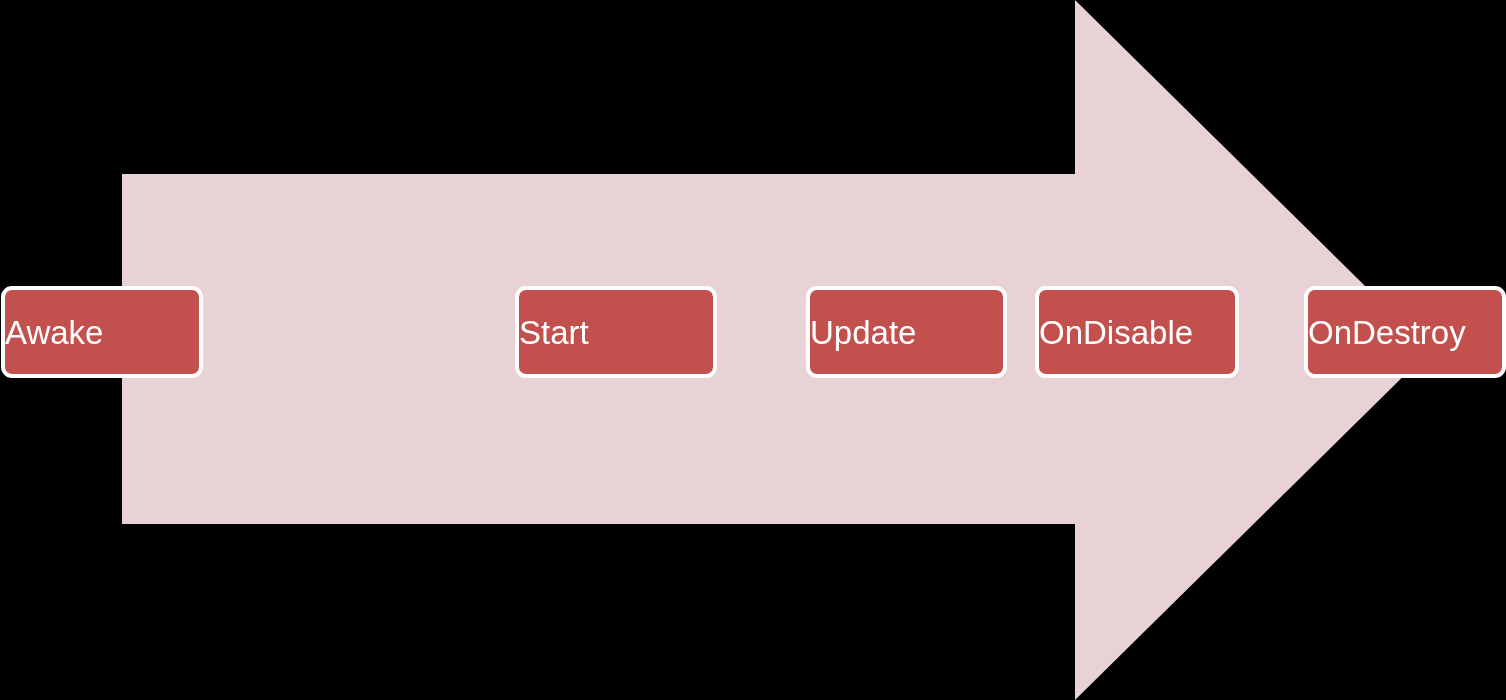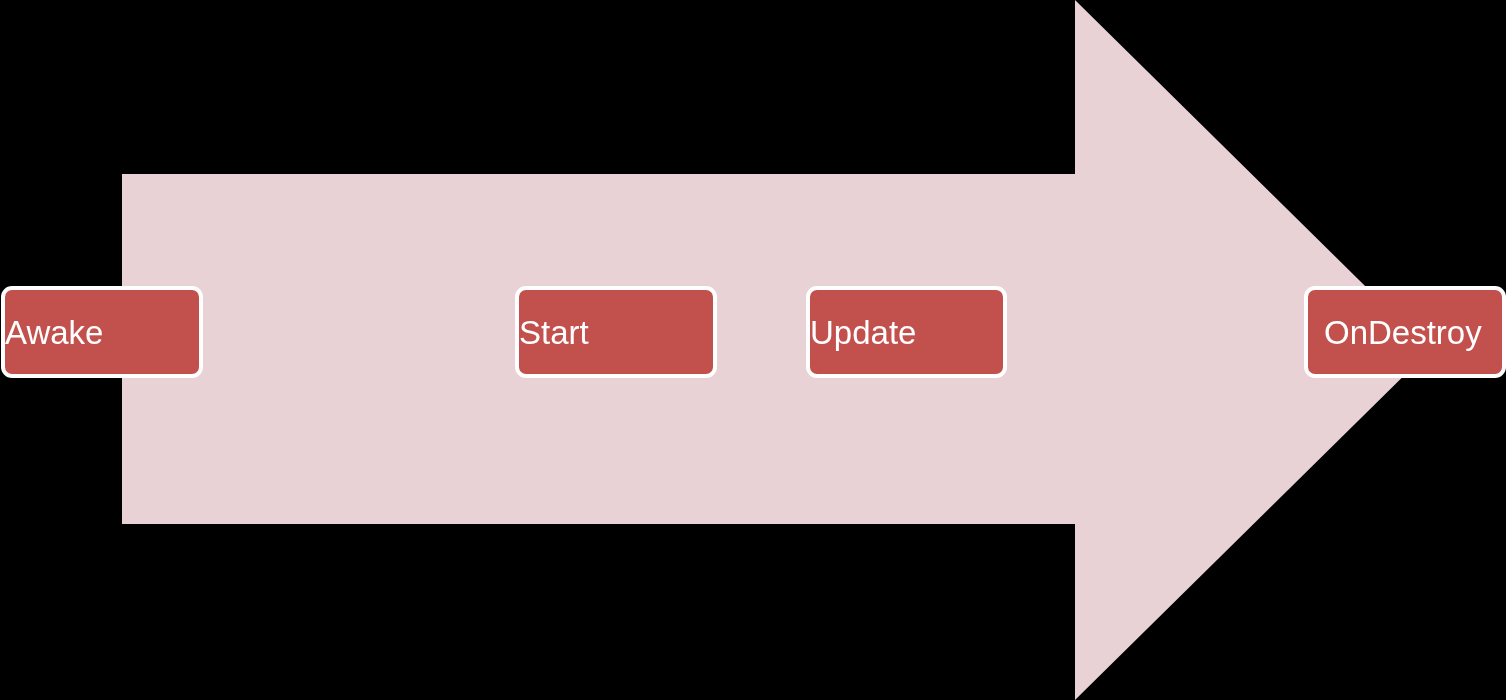"OnDisable" div.step-box { html: none -> <div> <span>OnDisable</span> </div> }
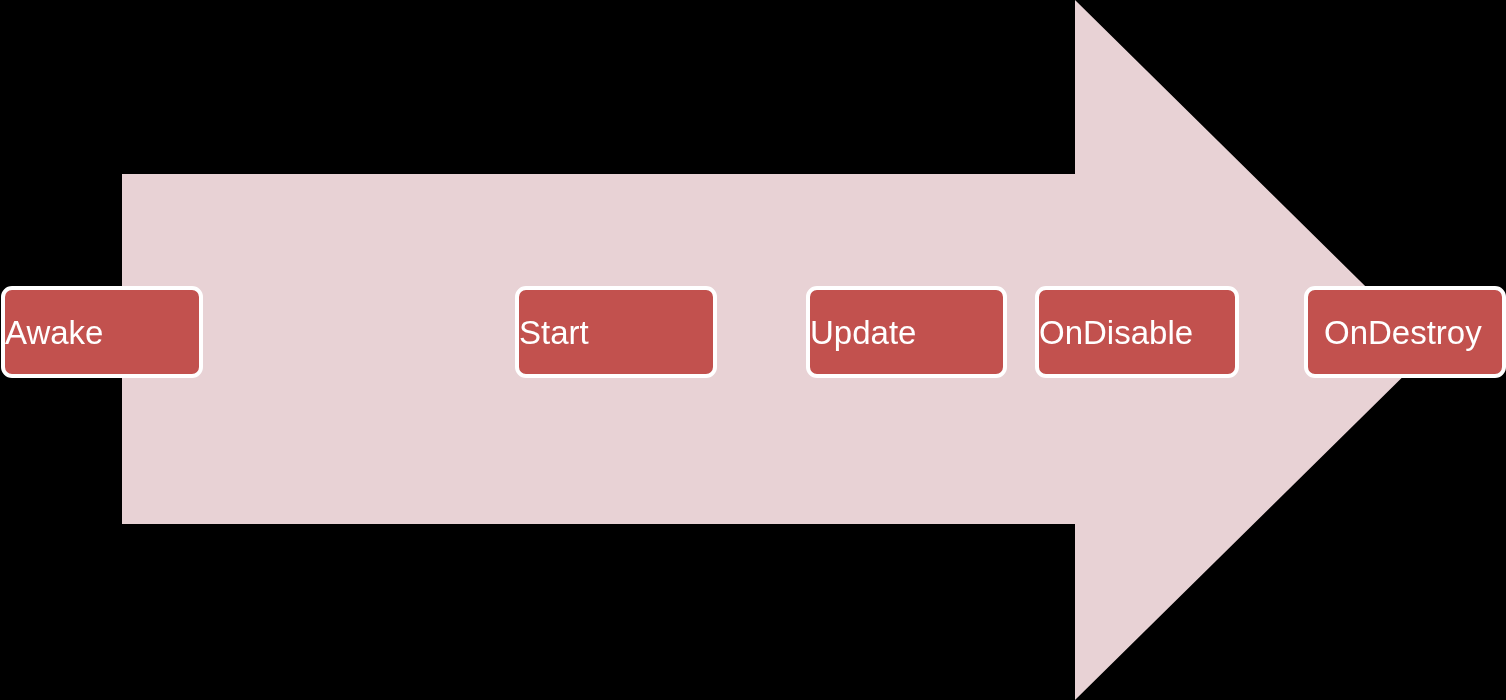"OnDestroy" .b6 { padding-left: 16px -> none }
